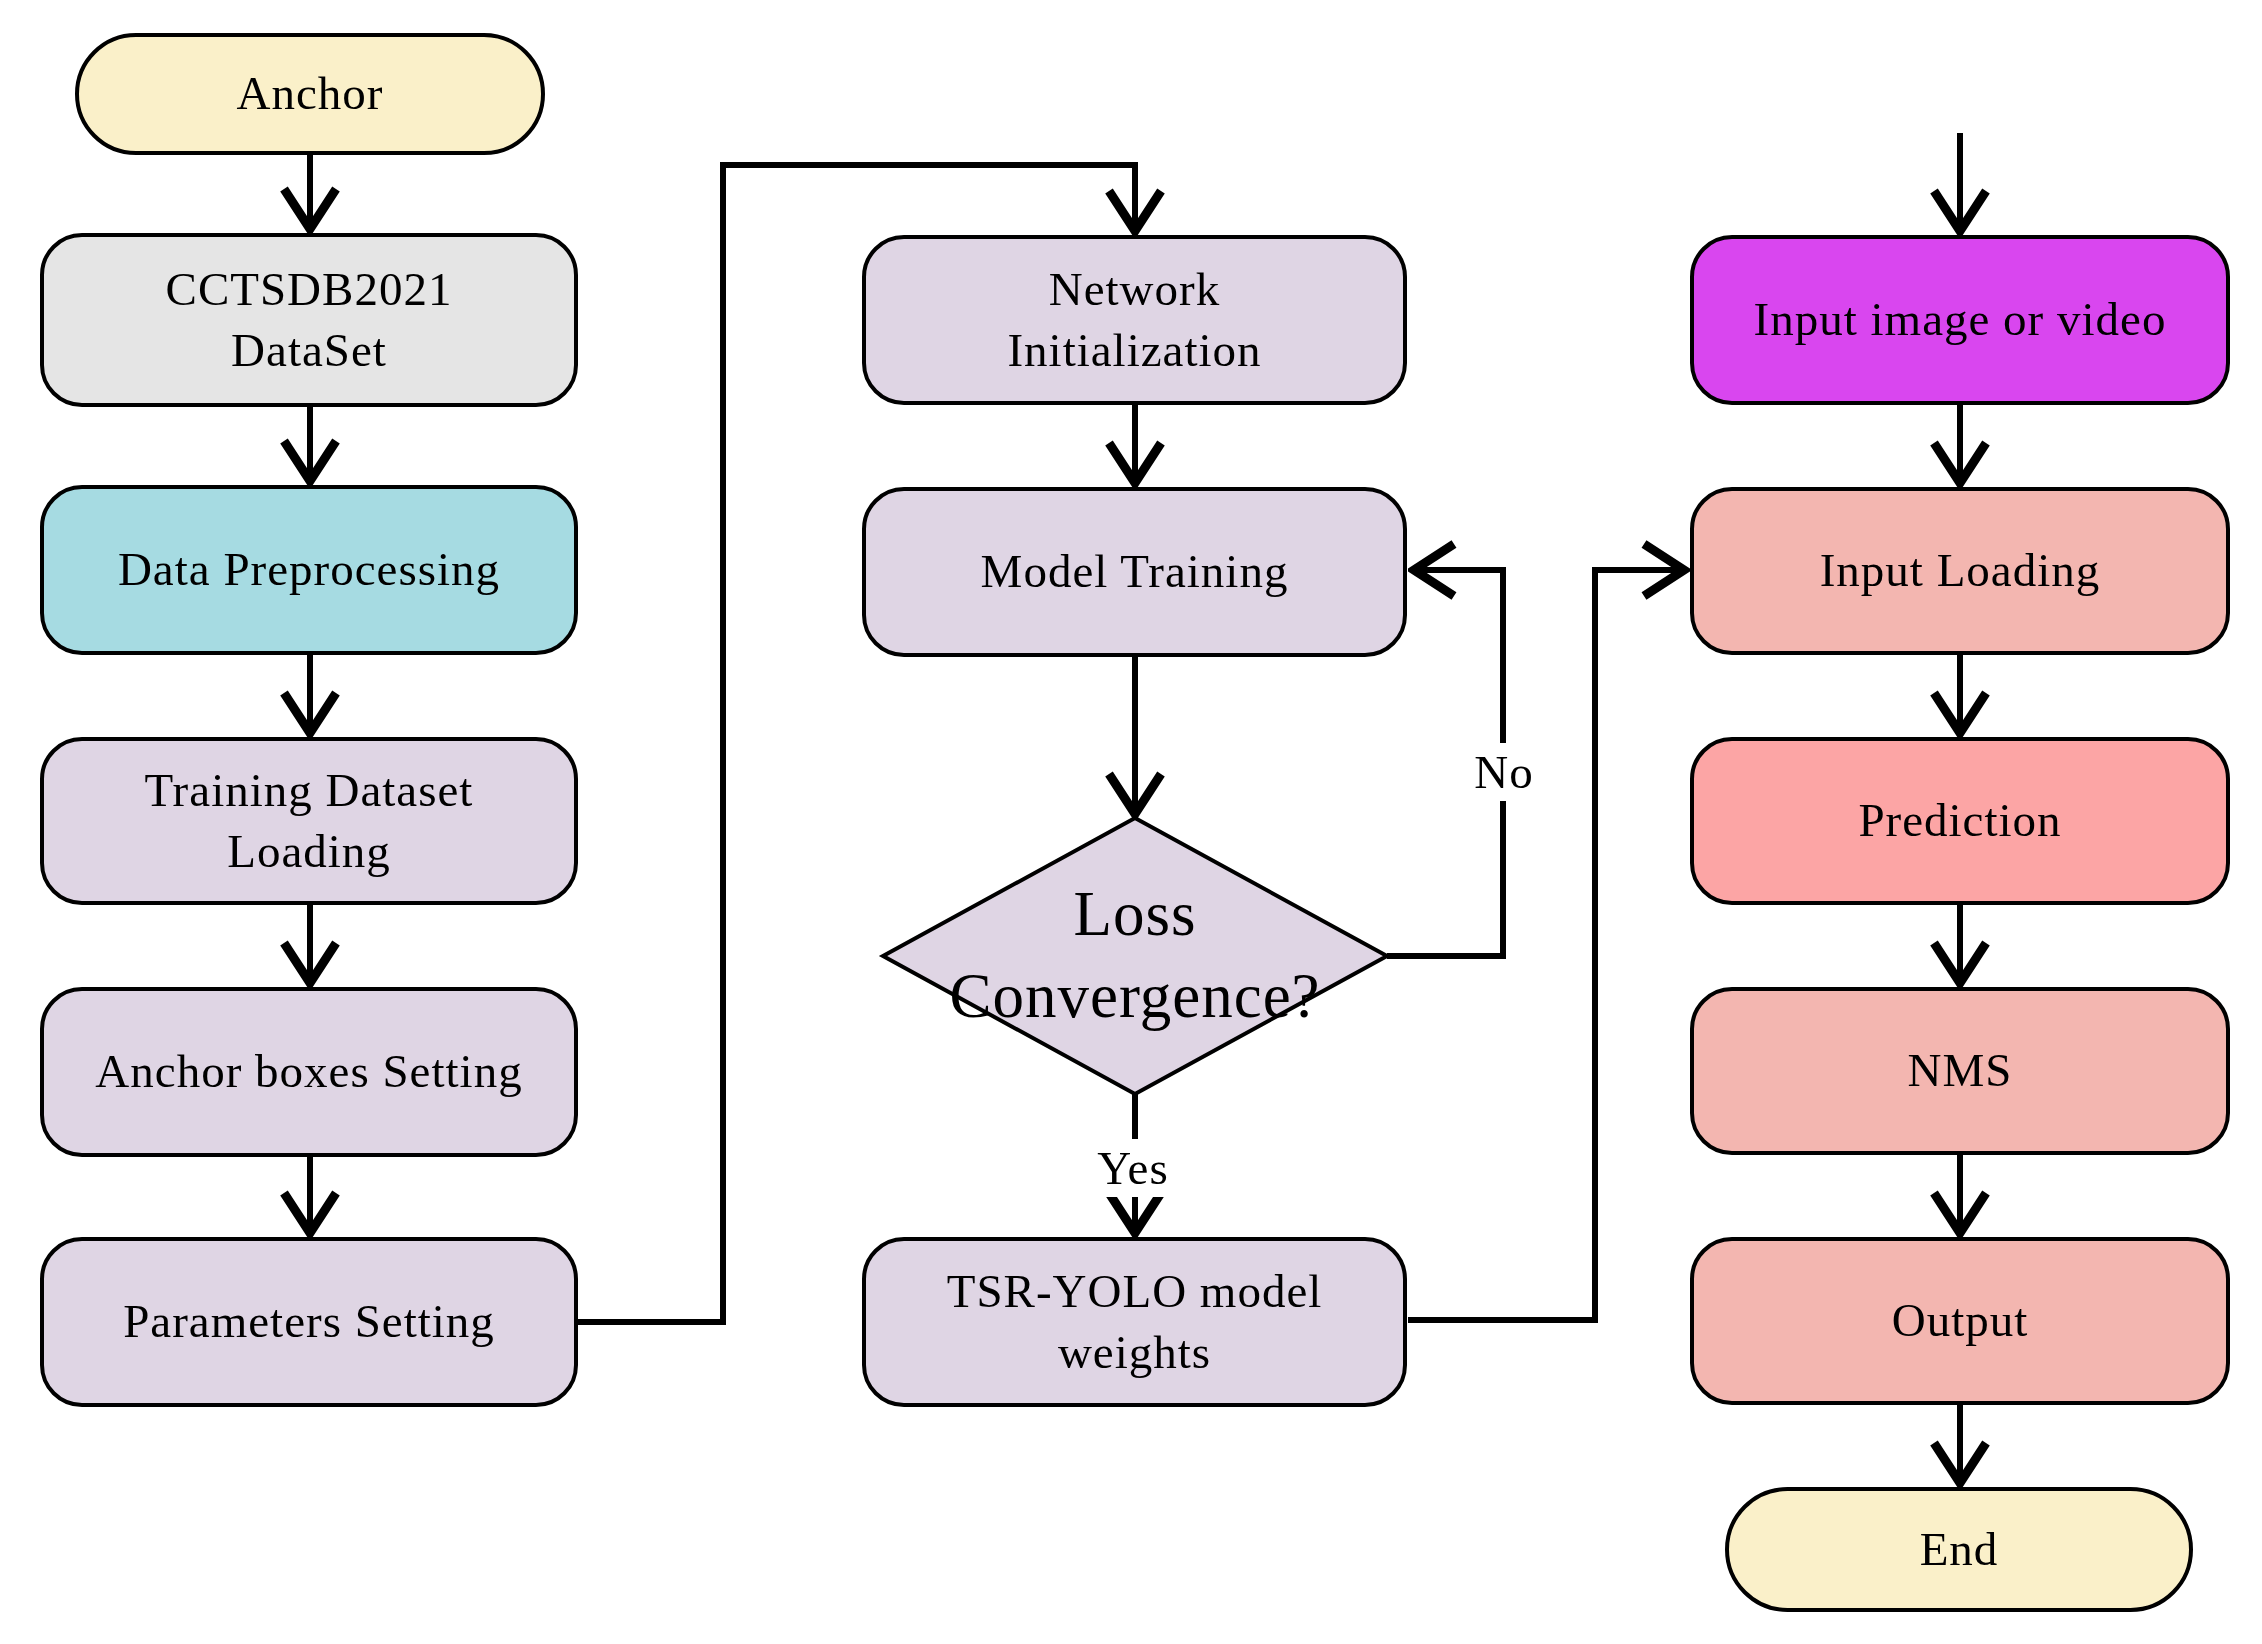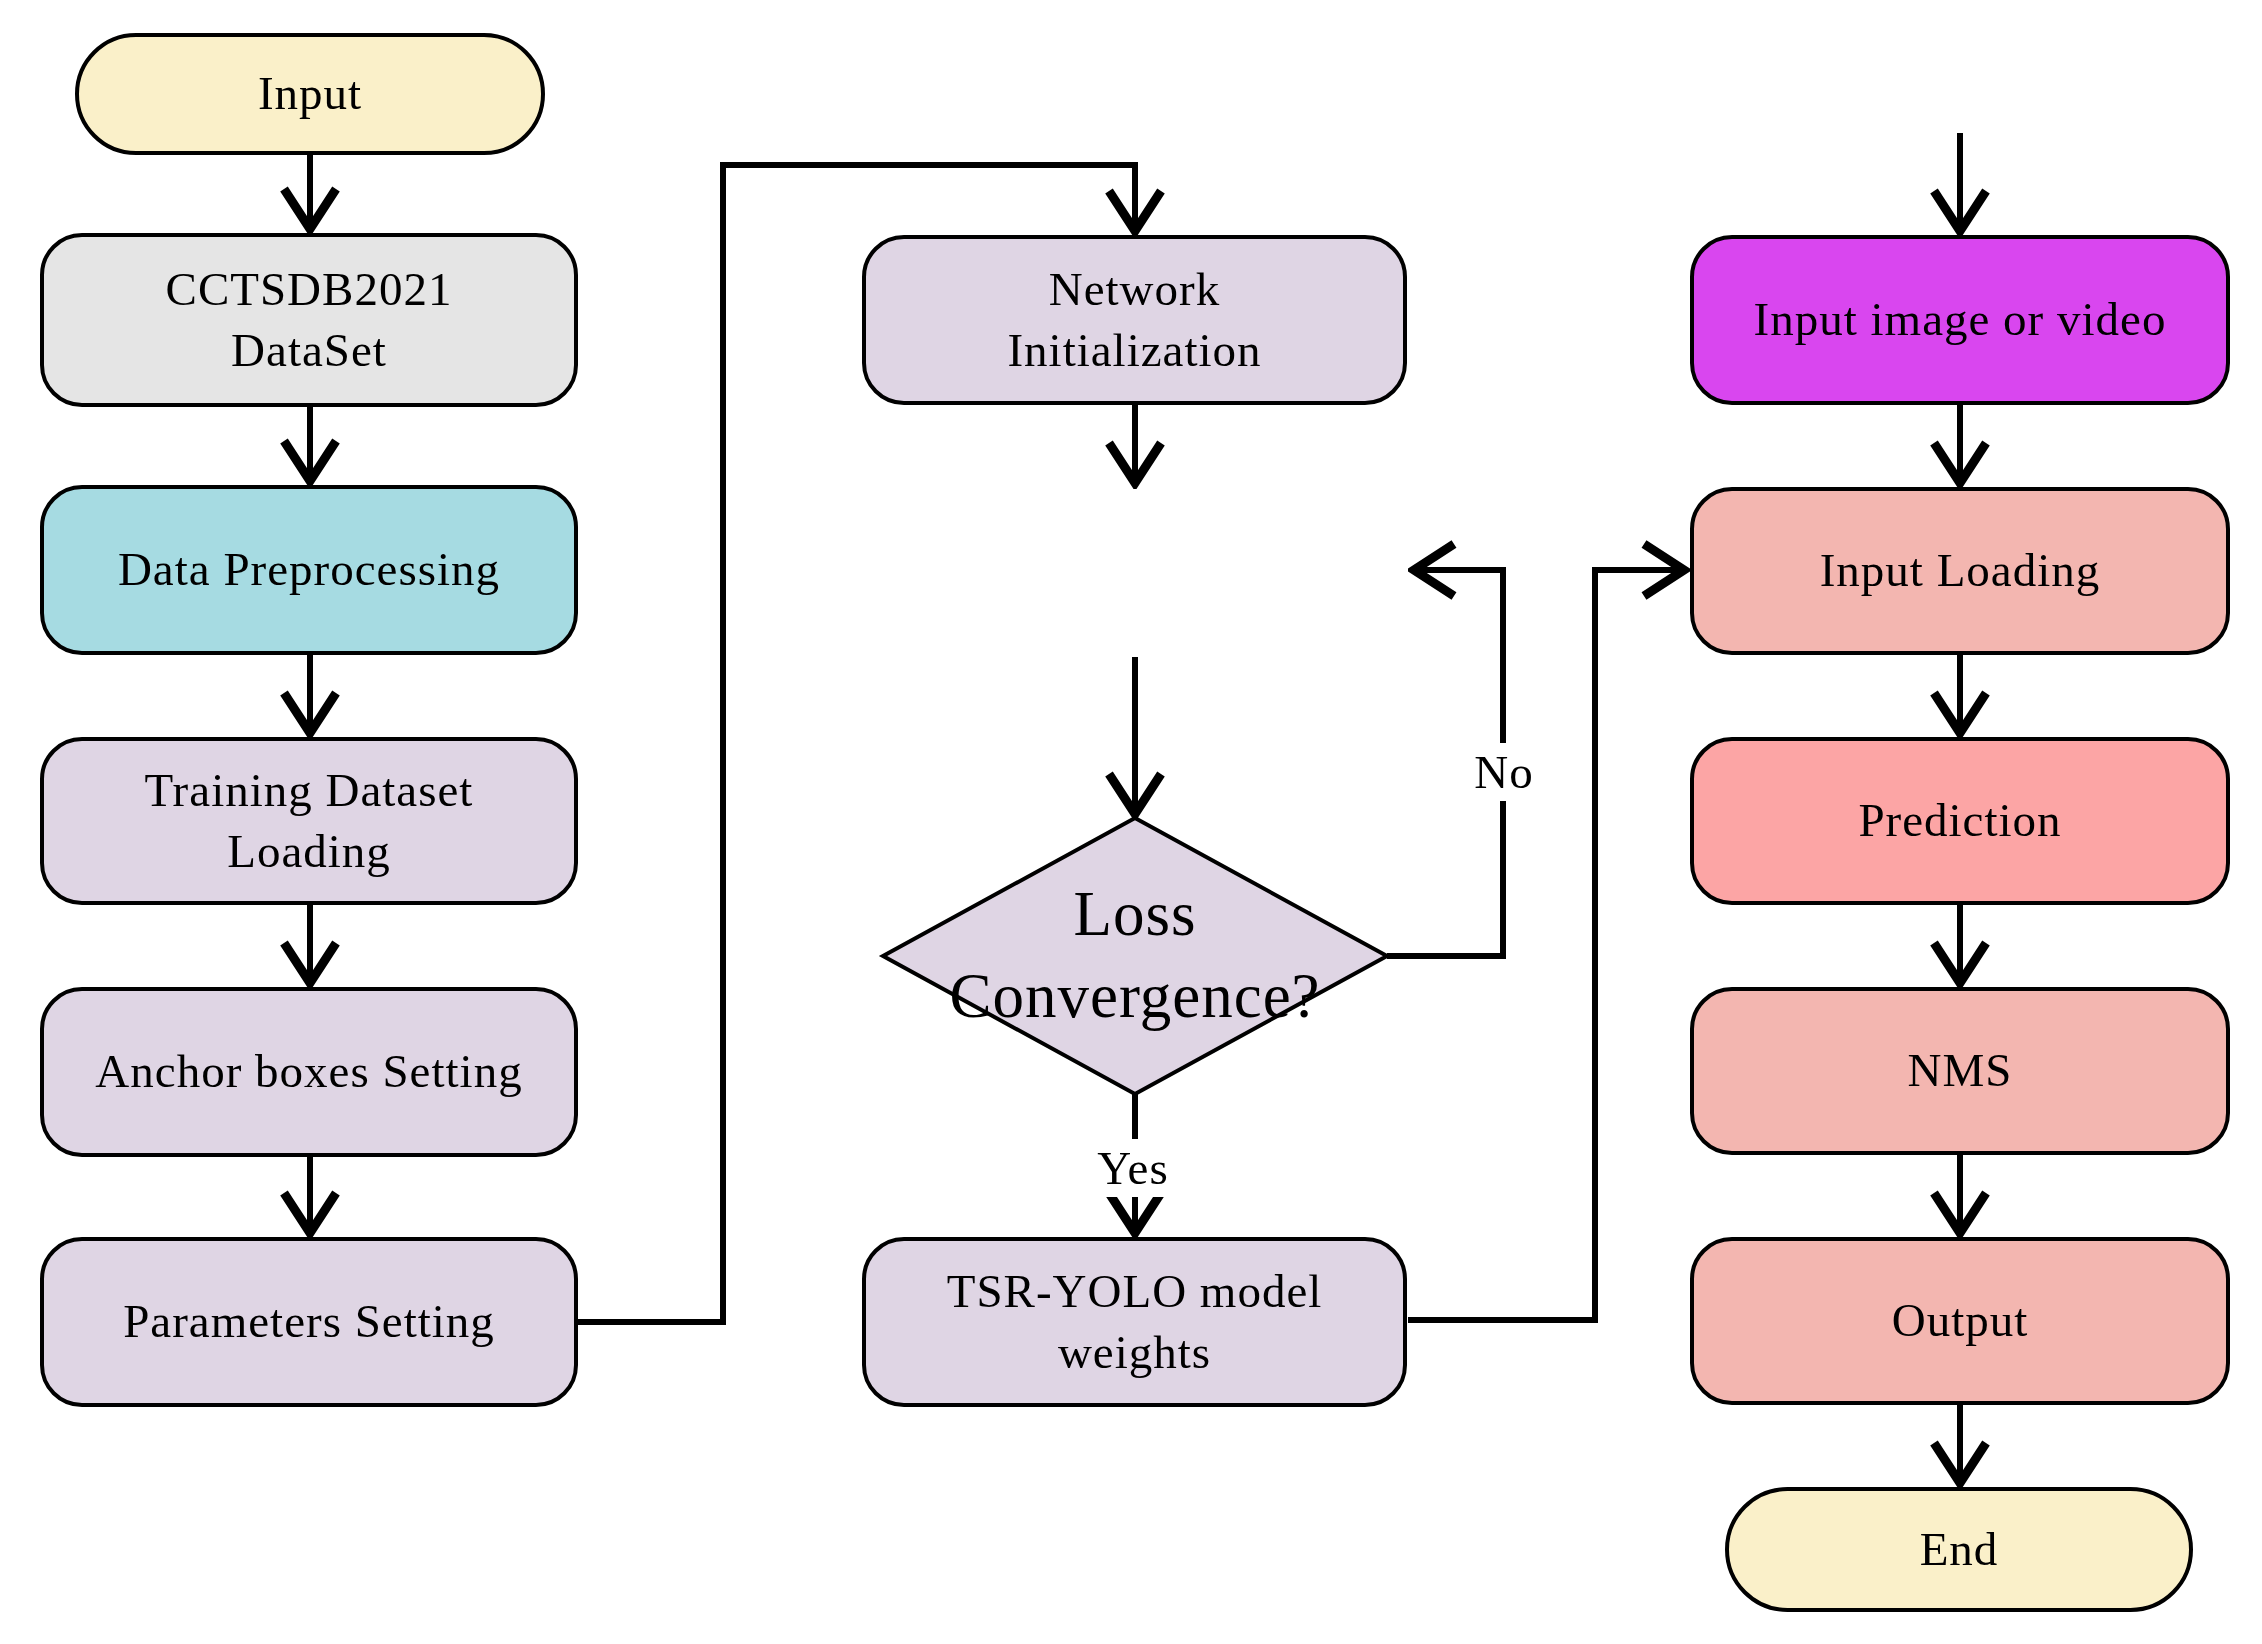"Input" div.node { text: Input -> Anchor }
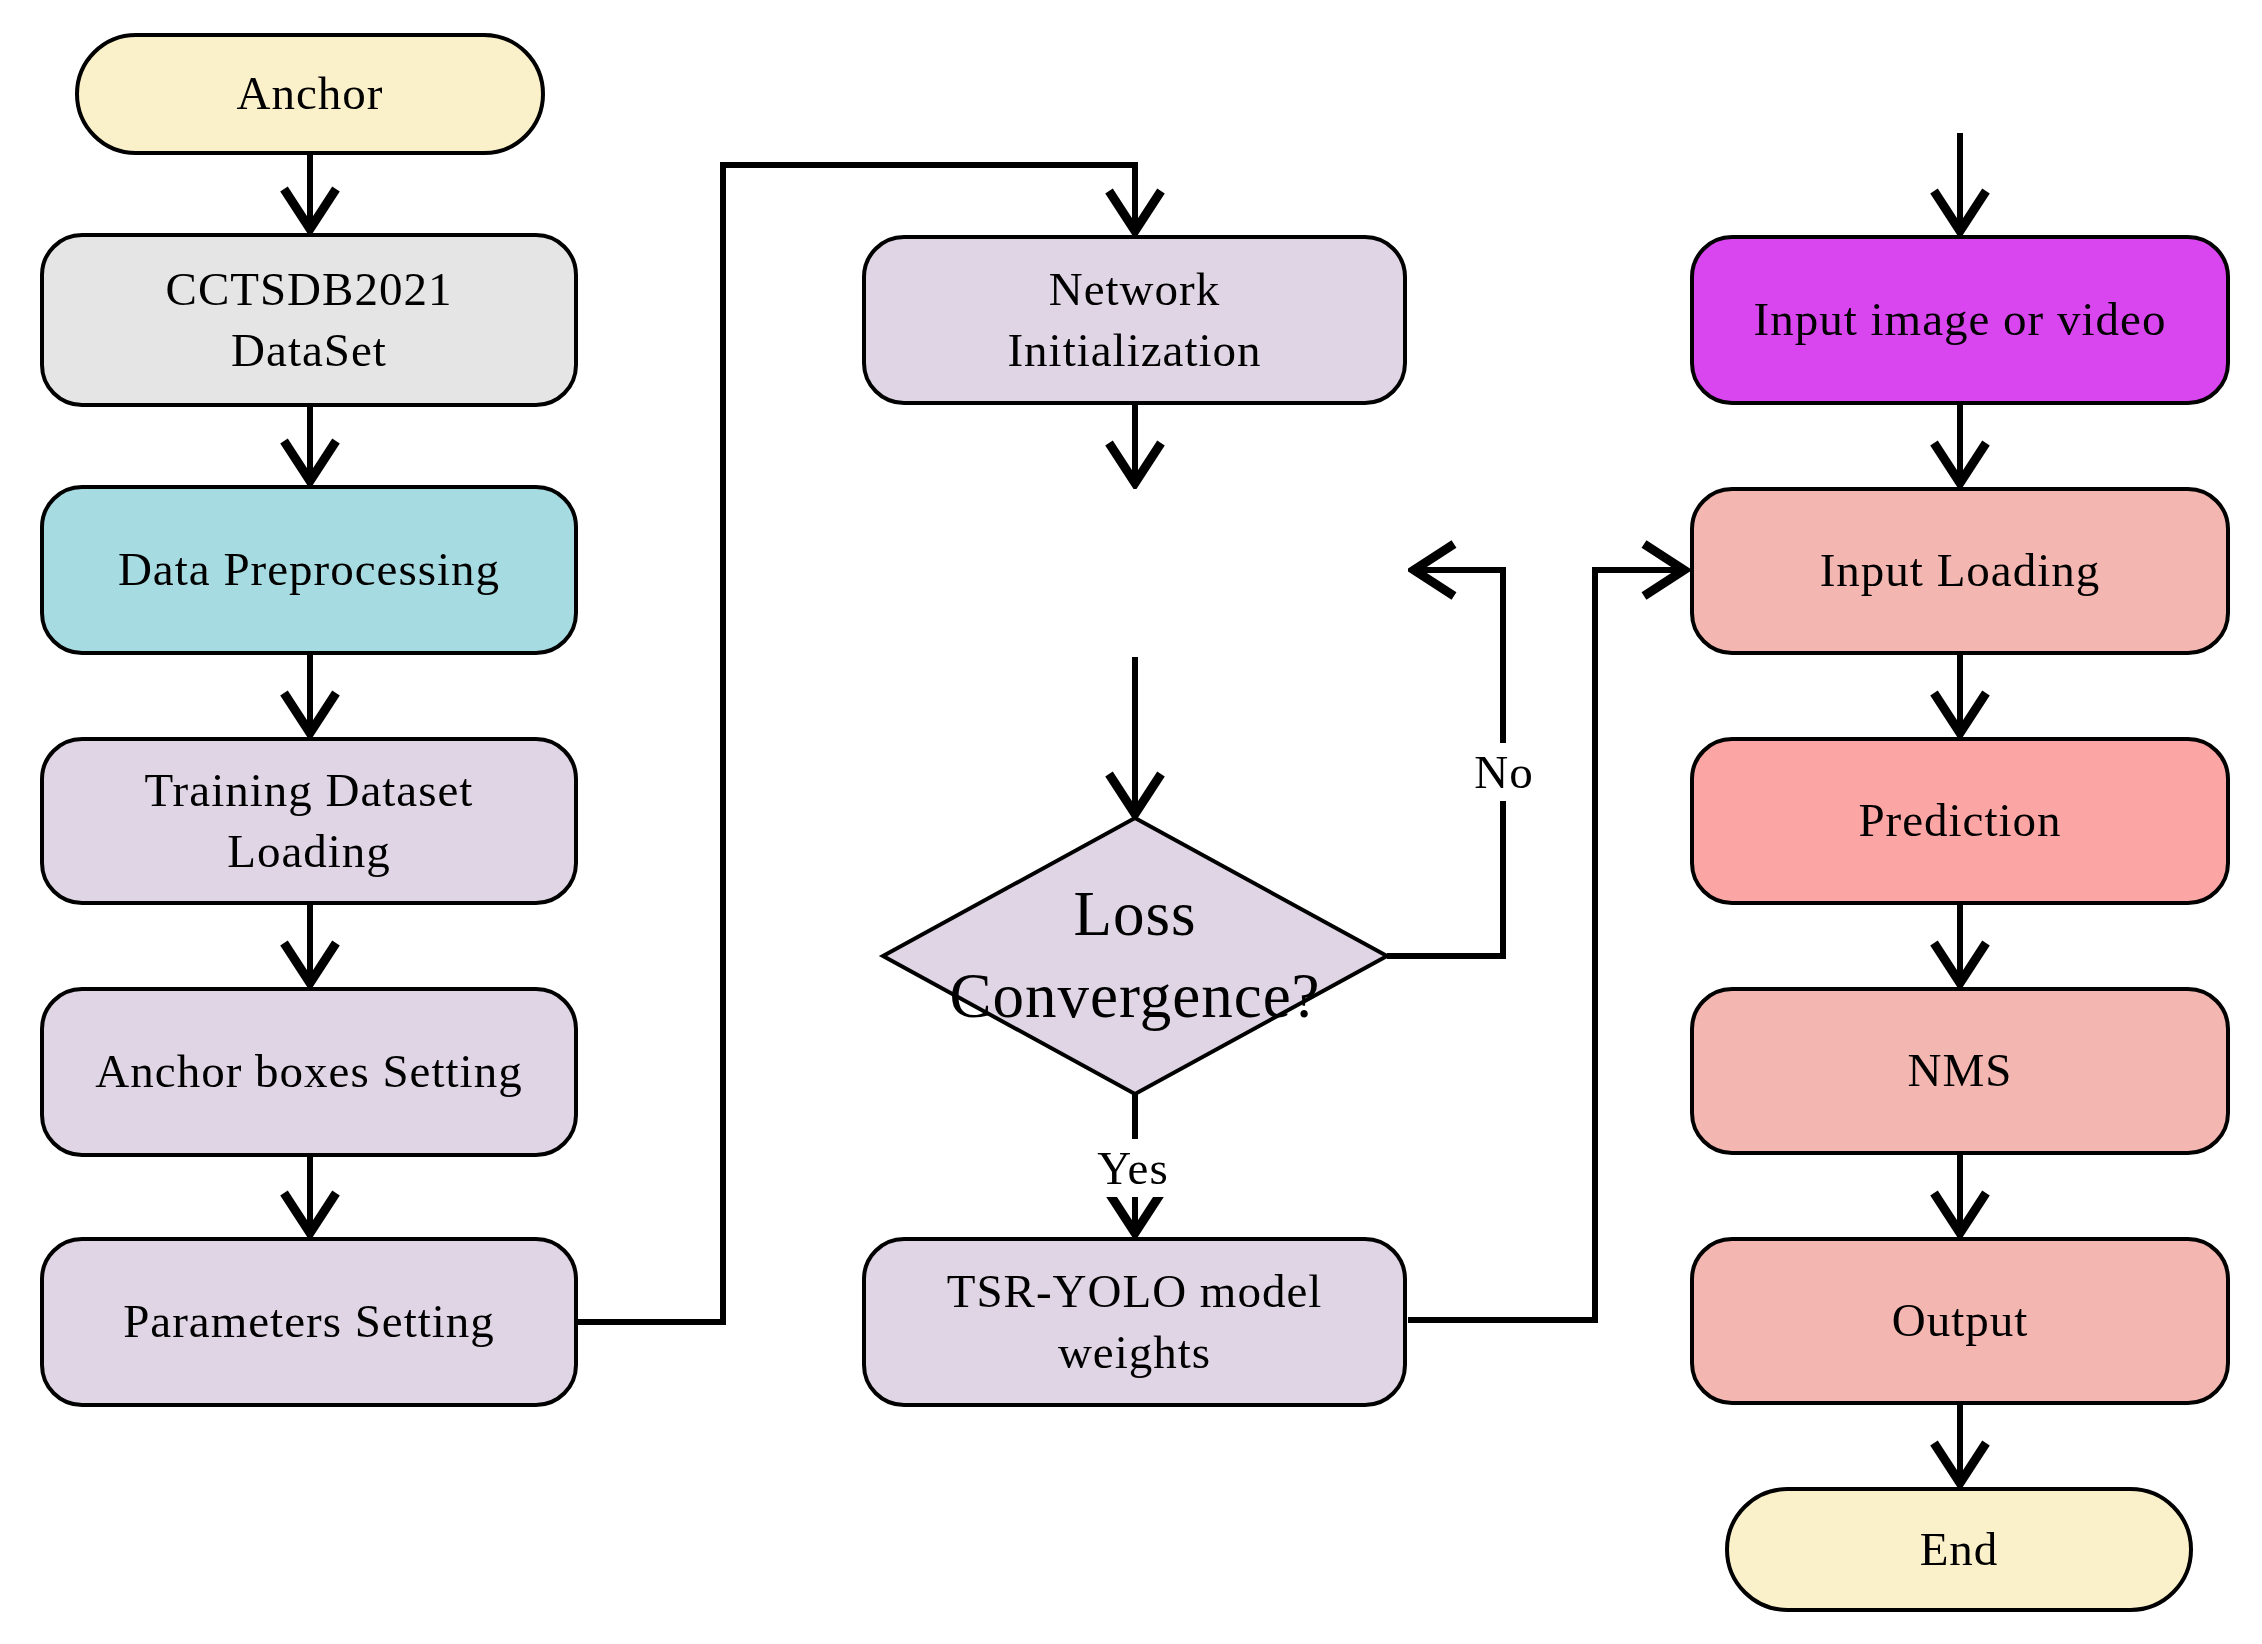"Model Training" div.node { html: none -> <div>Model Training</div> }
